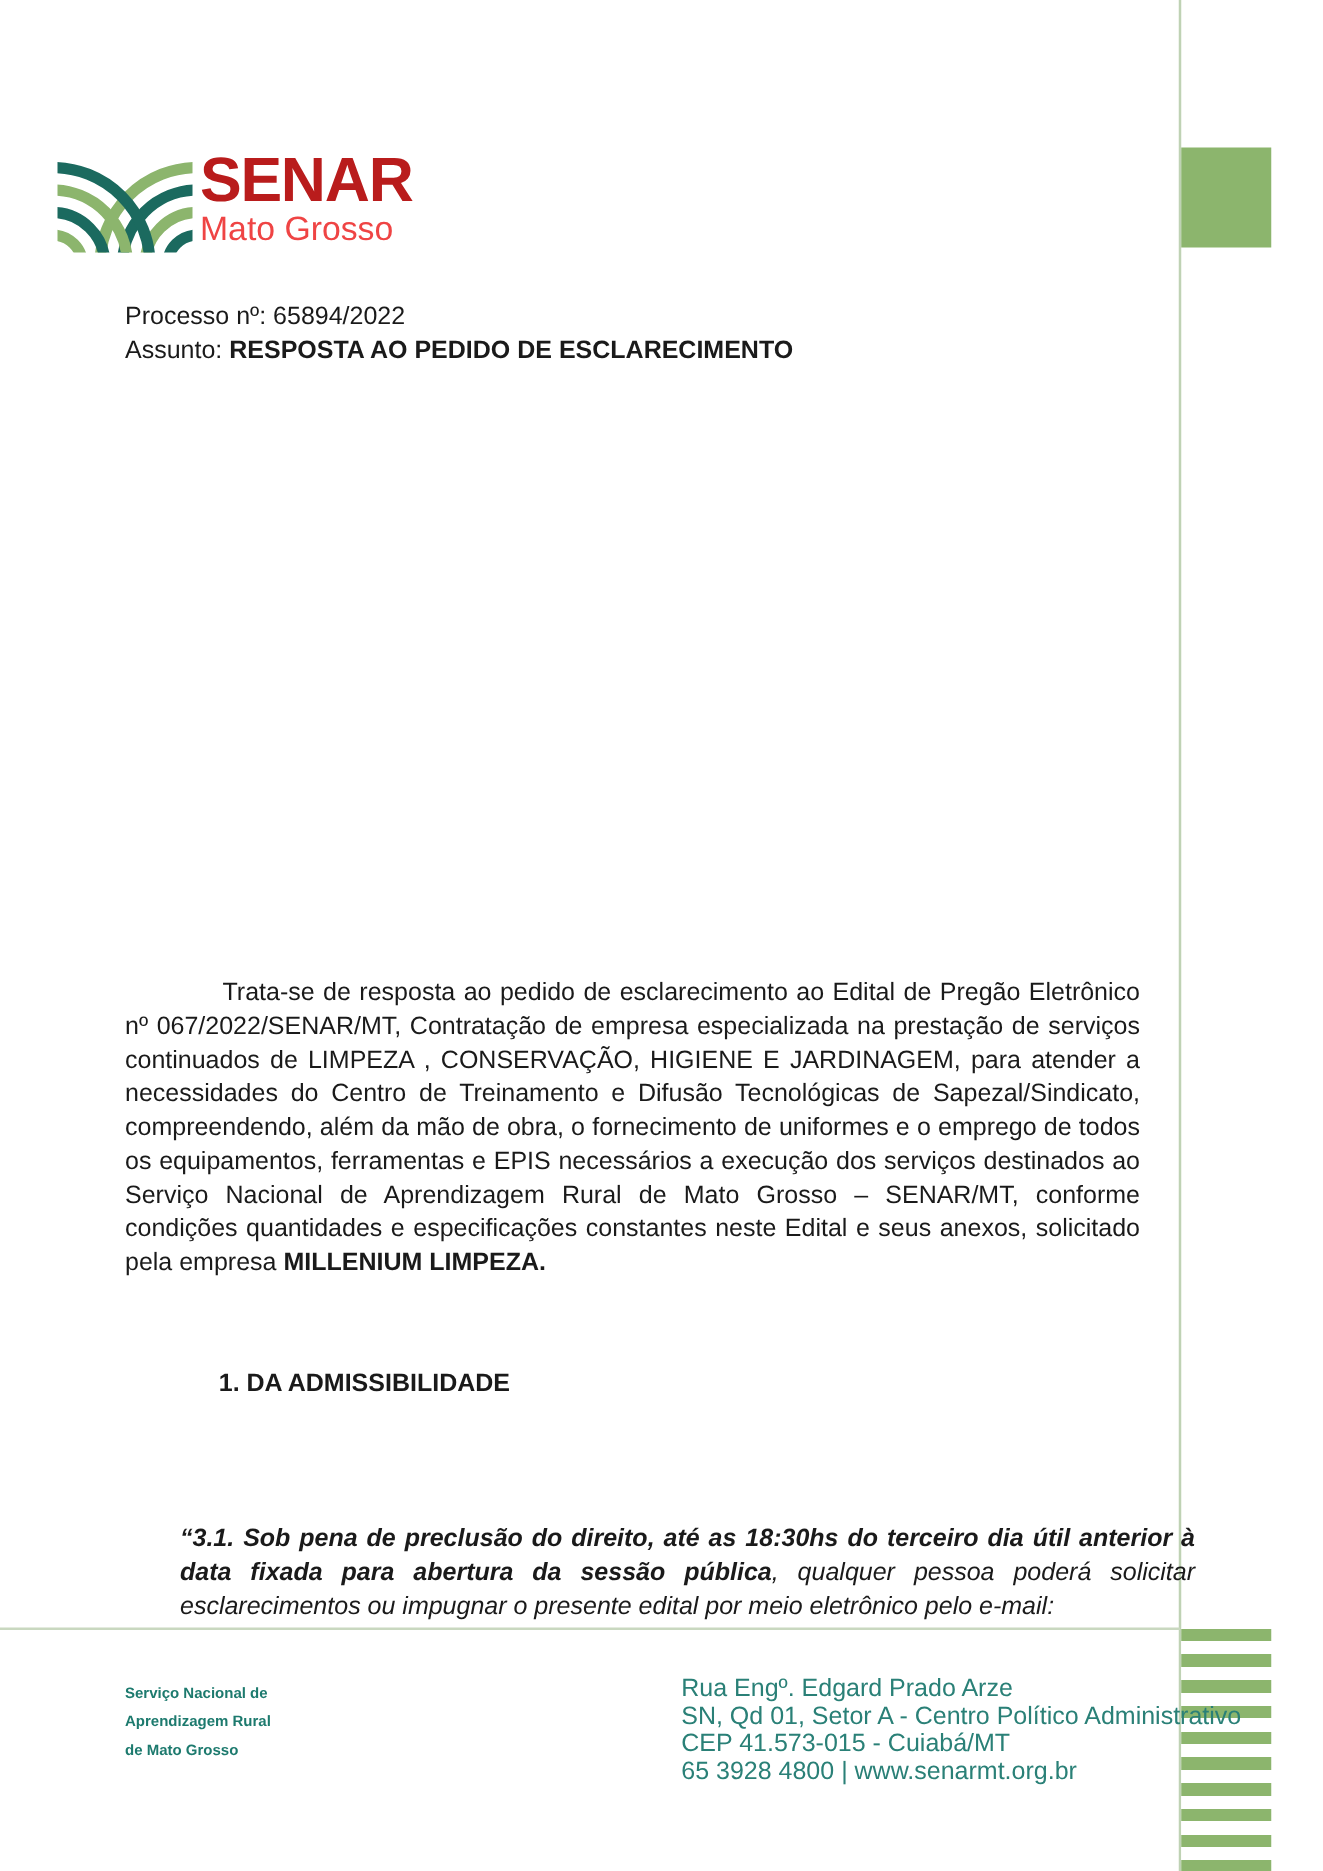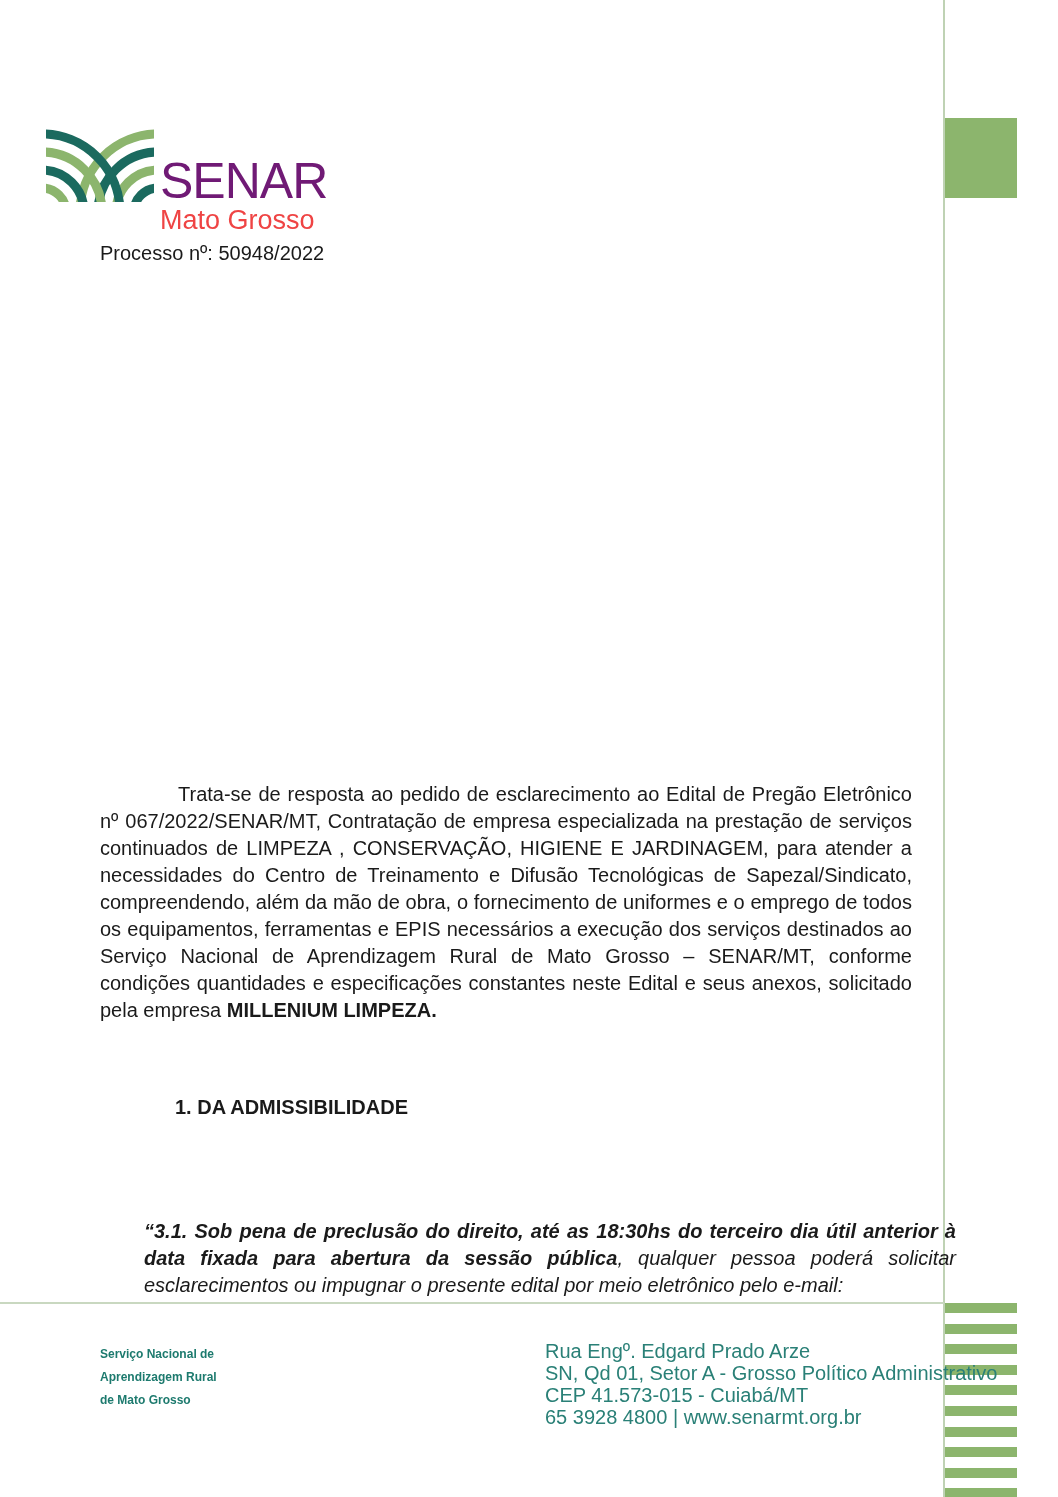"SENAR" .logo-wordmark { color: #701a75 -> #b91c1c; font-weight: normal -> bold; margin-top: 37px -> none }
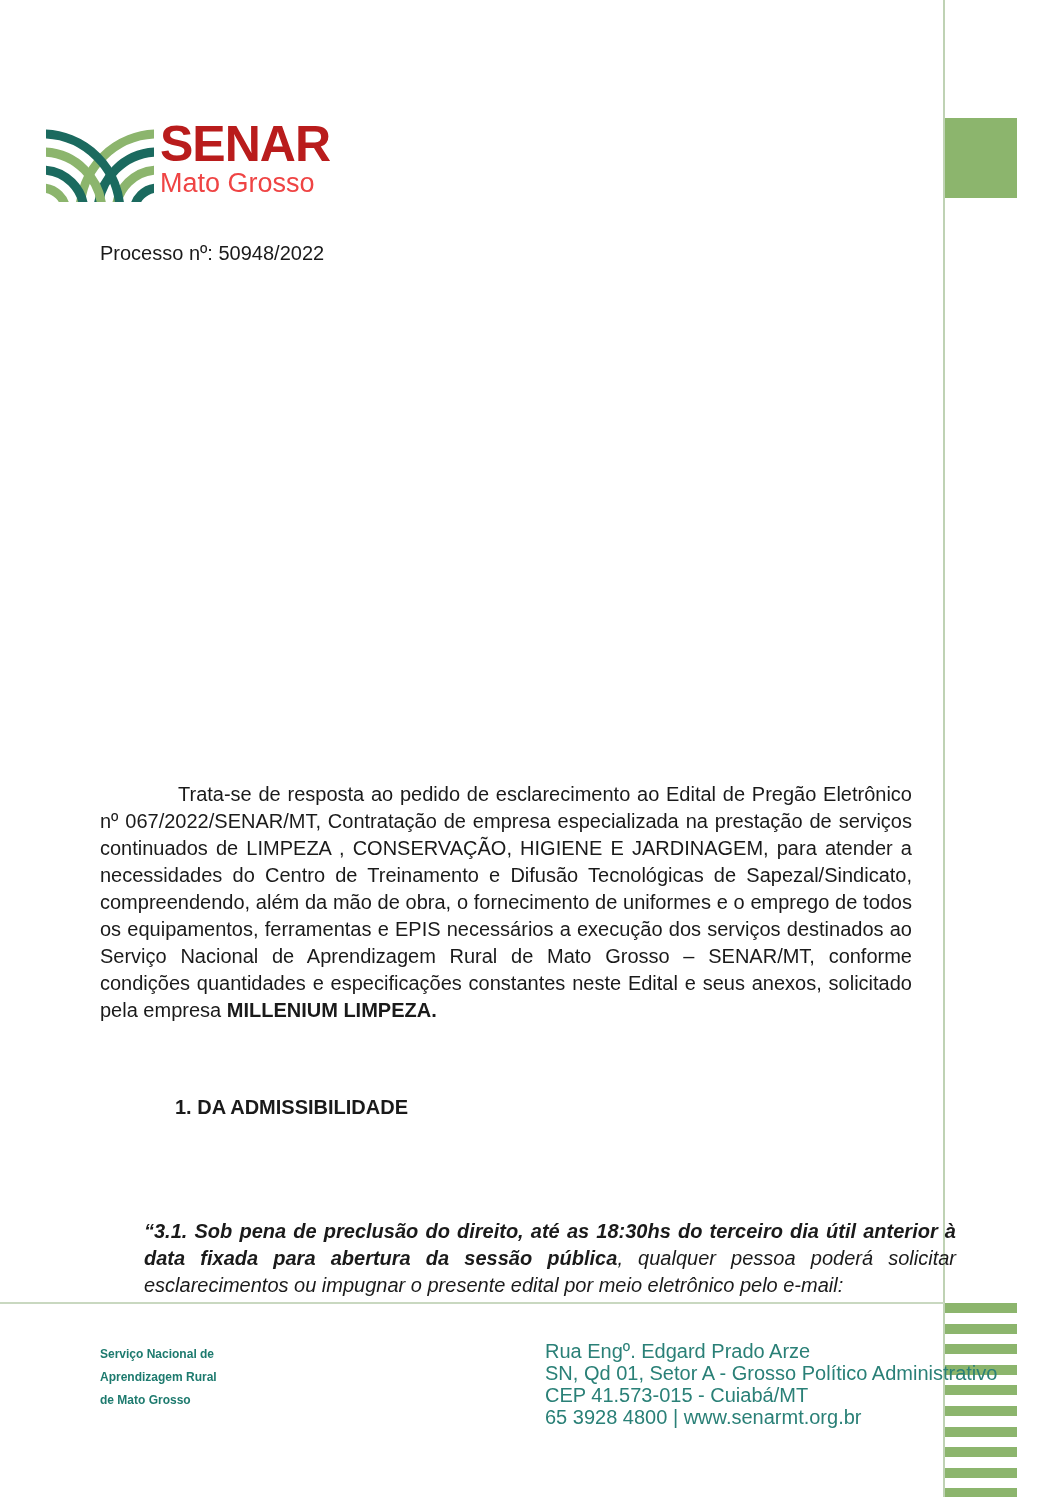"Processo nº: 50948/2022" div { text: 50948/2022 -> 65894/2022 }
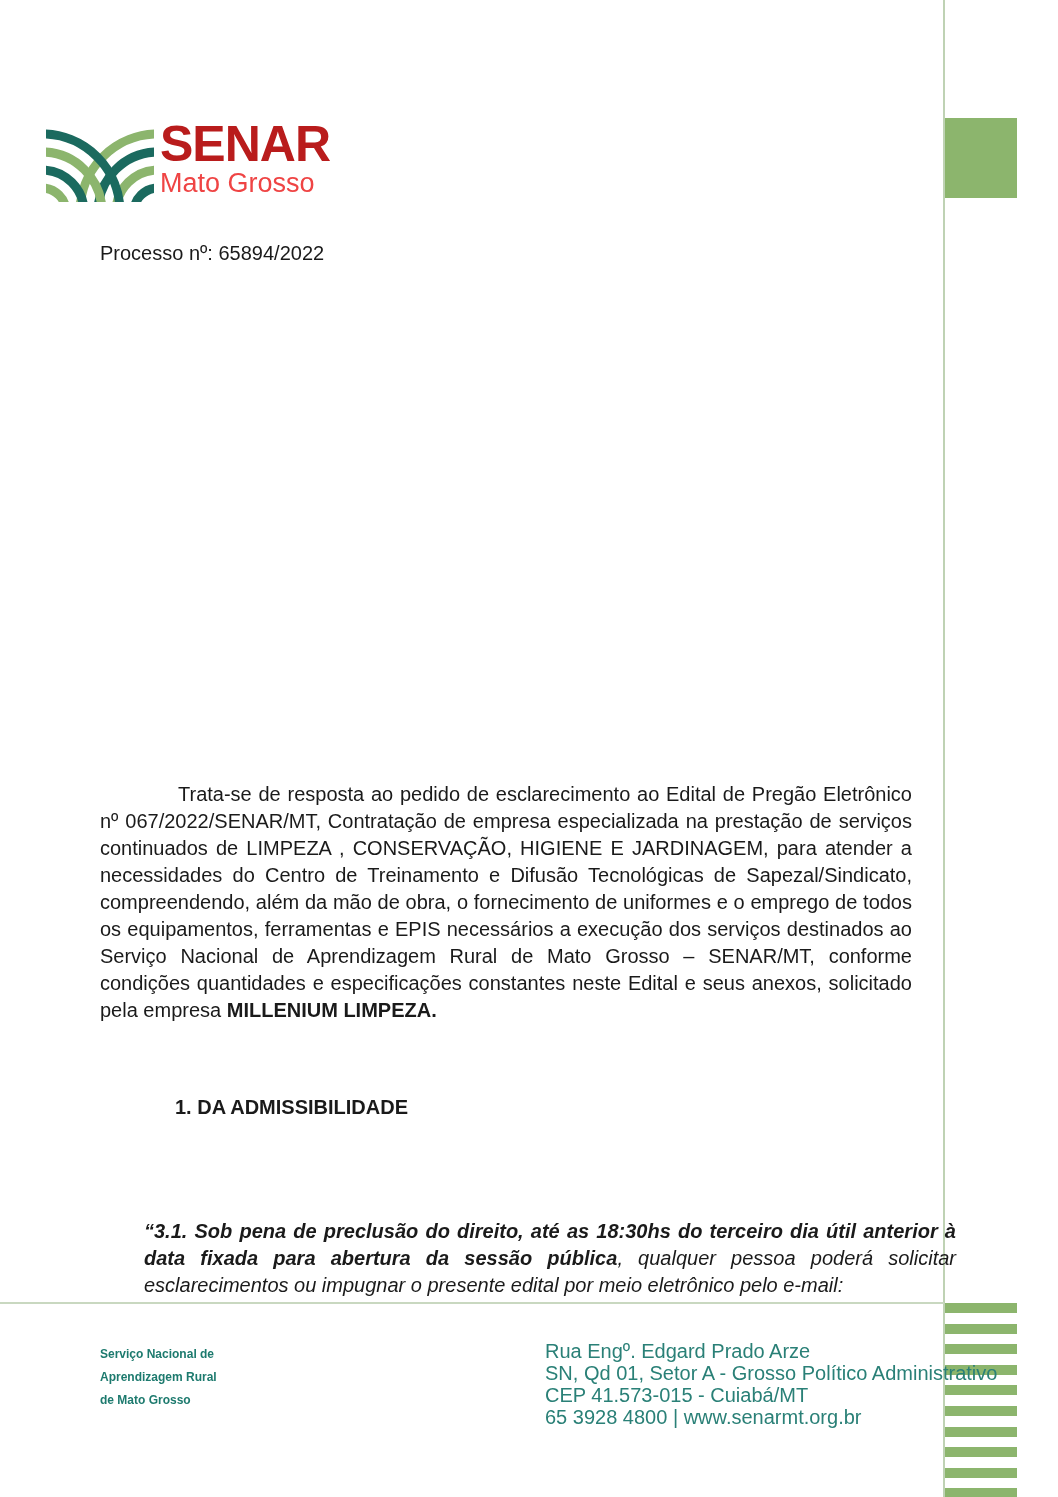"Assunto: RESPOSTA AO PEDIDO DE" div { html: none -> <div><span>Assunto: </span><span>RESPOSTA AO PEDIDO DE ESCLARECIMENTO</span></div> }
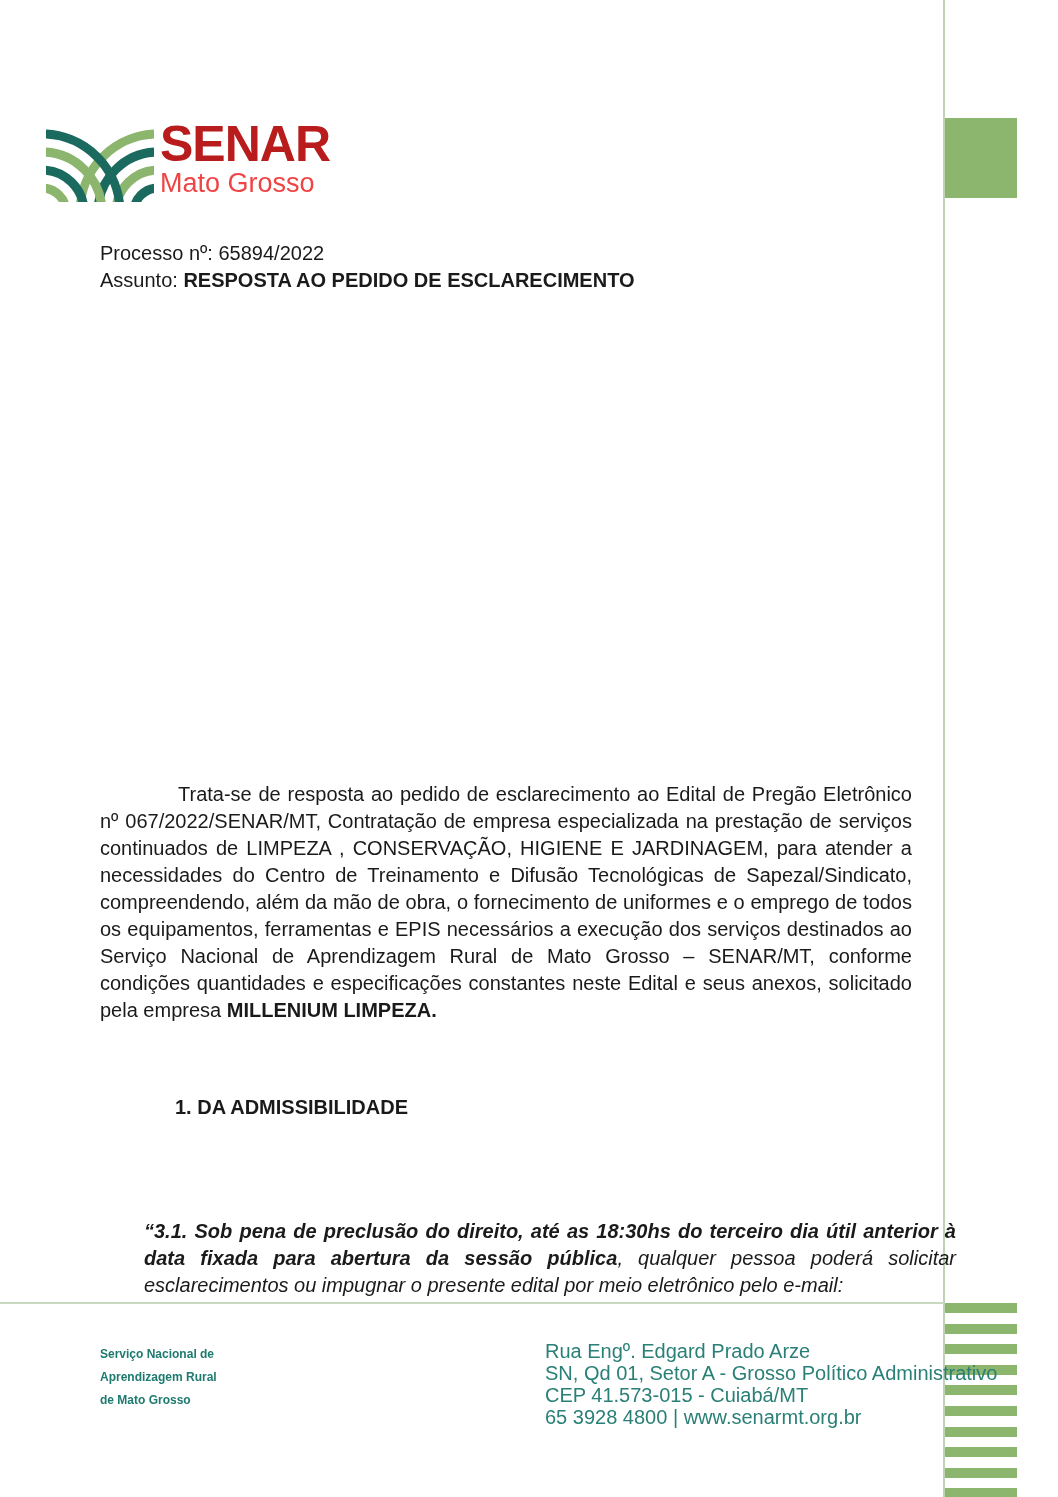"SN, Qd 01, Setor A" div { text: Grosso -> Centro }
